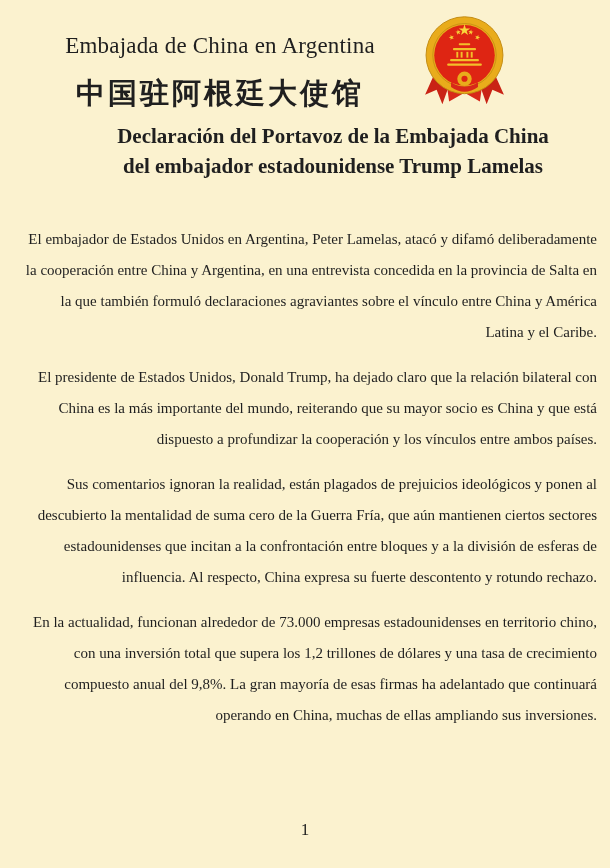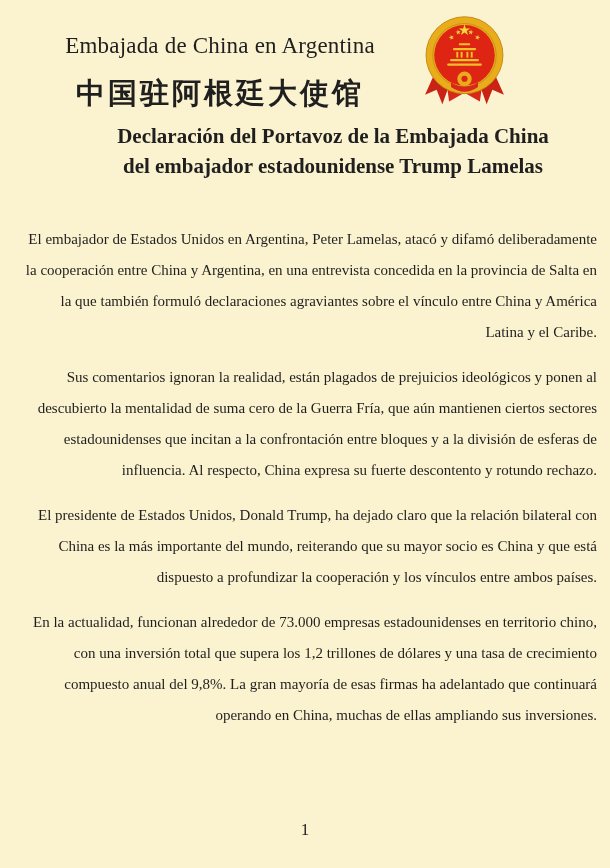"Sus comentarios ignoran la realidad," p { order: before "El presidente de Estados Unidos," -> after "El presidente de Estados Unidos," }
